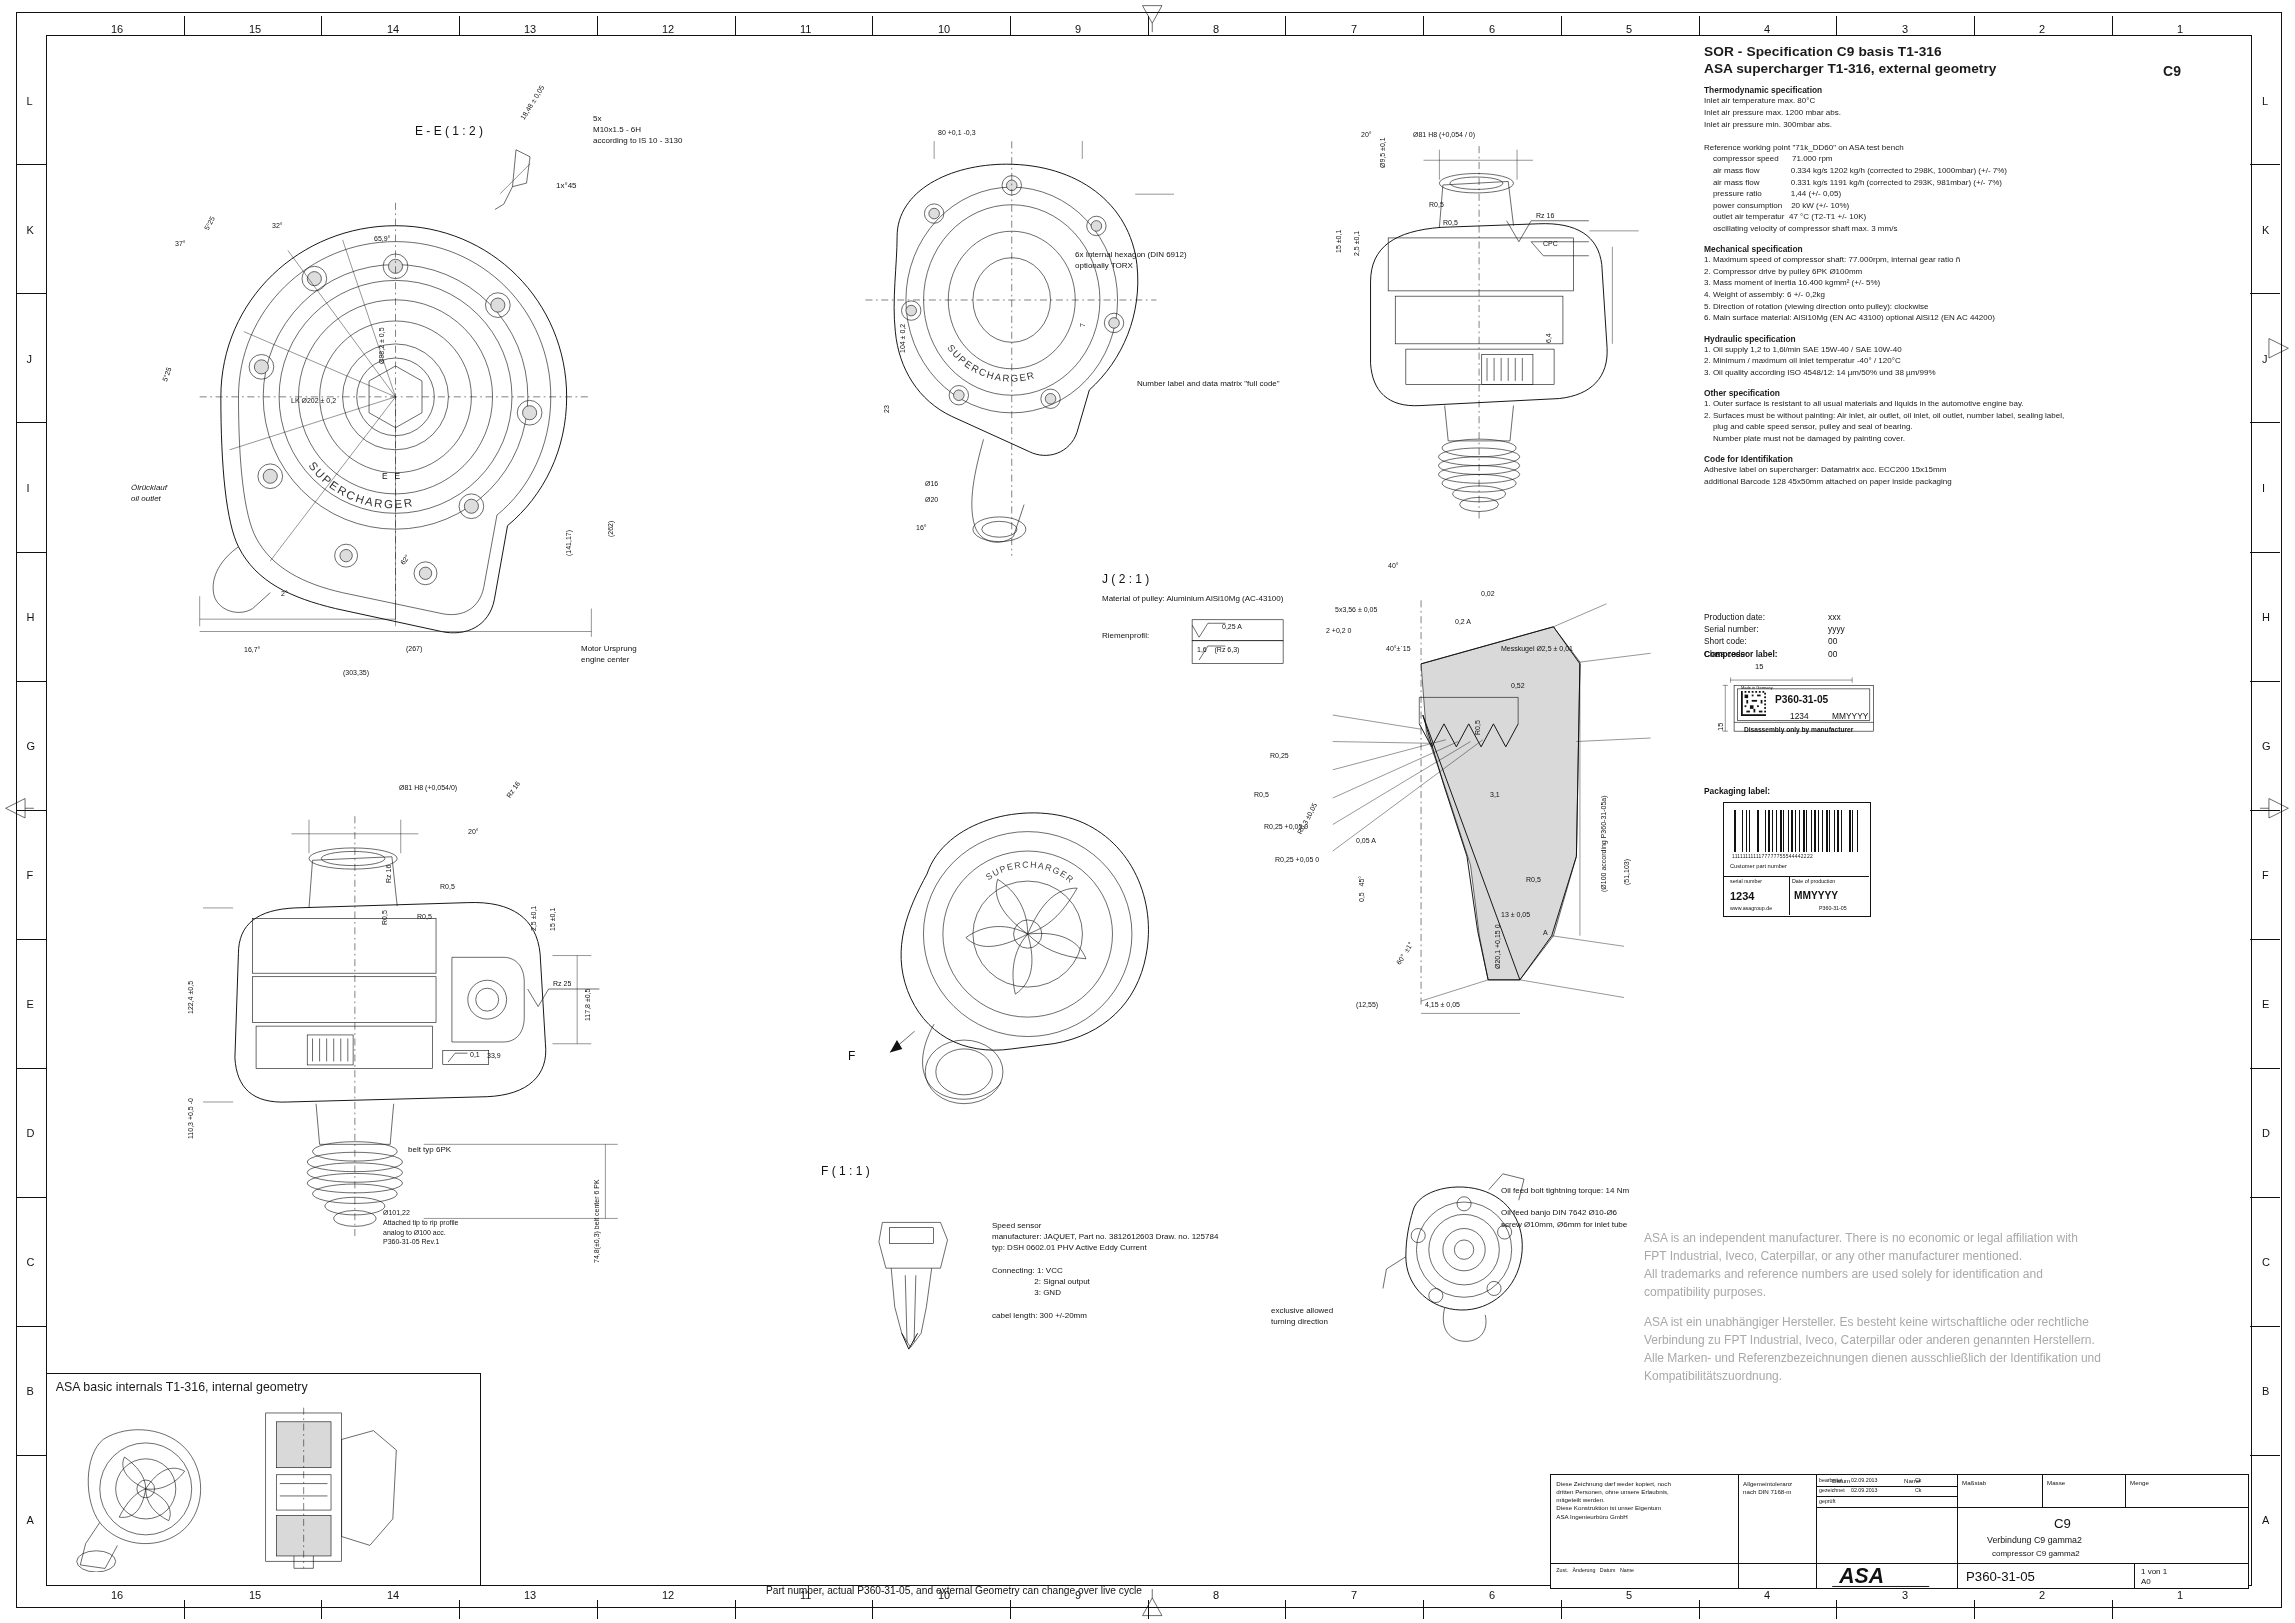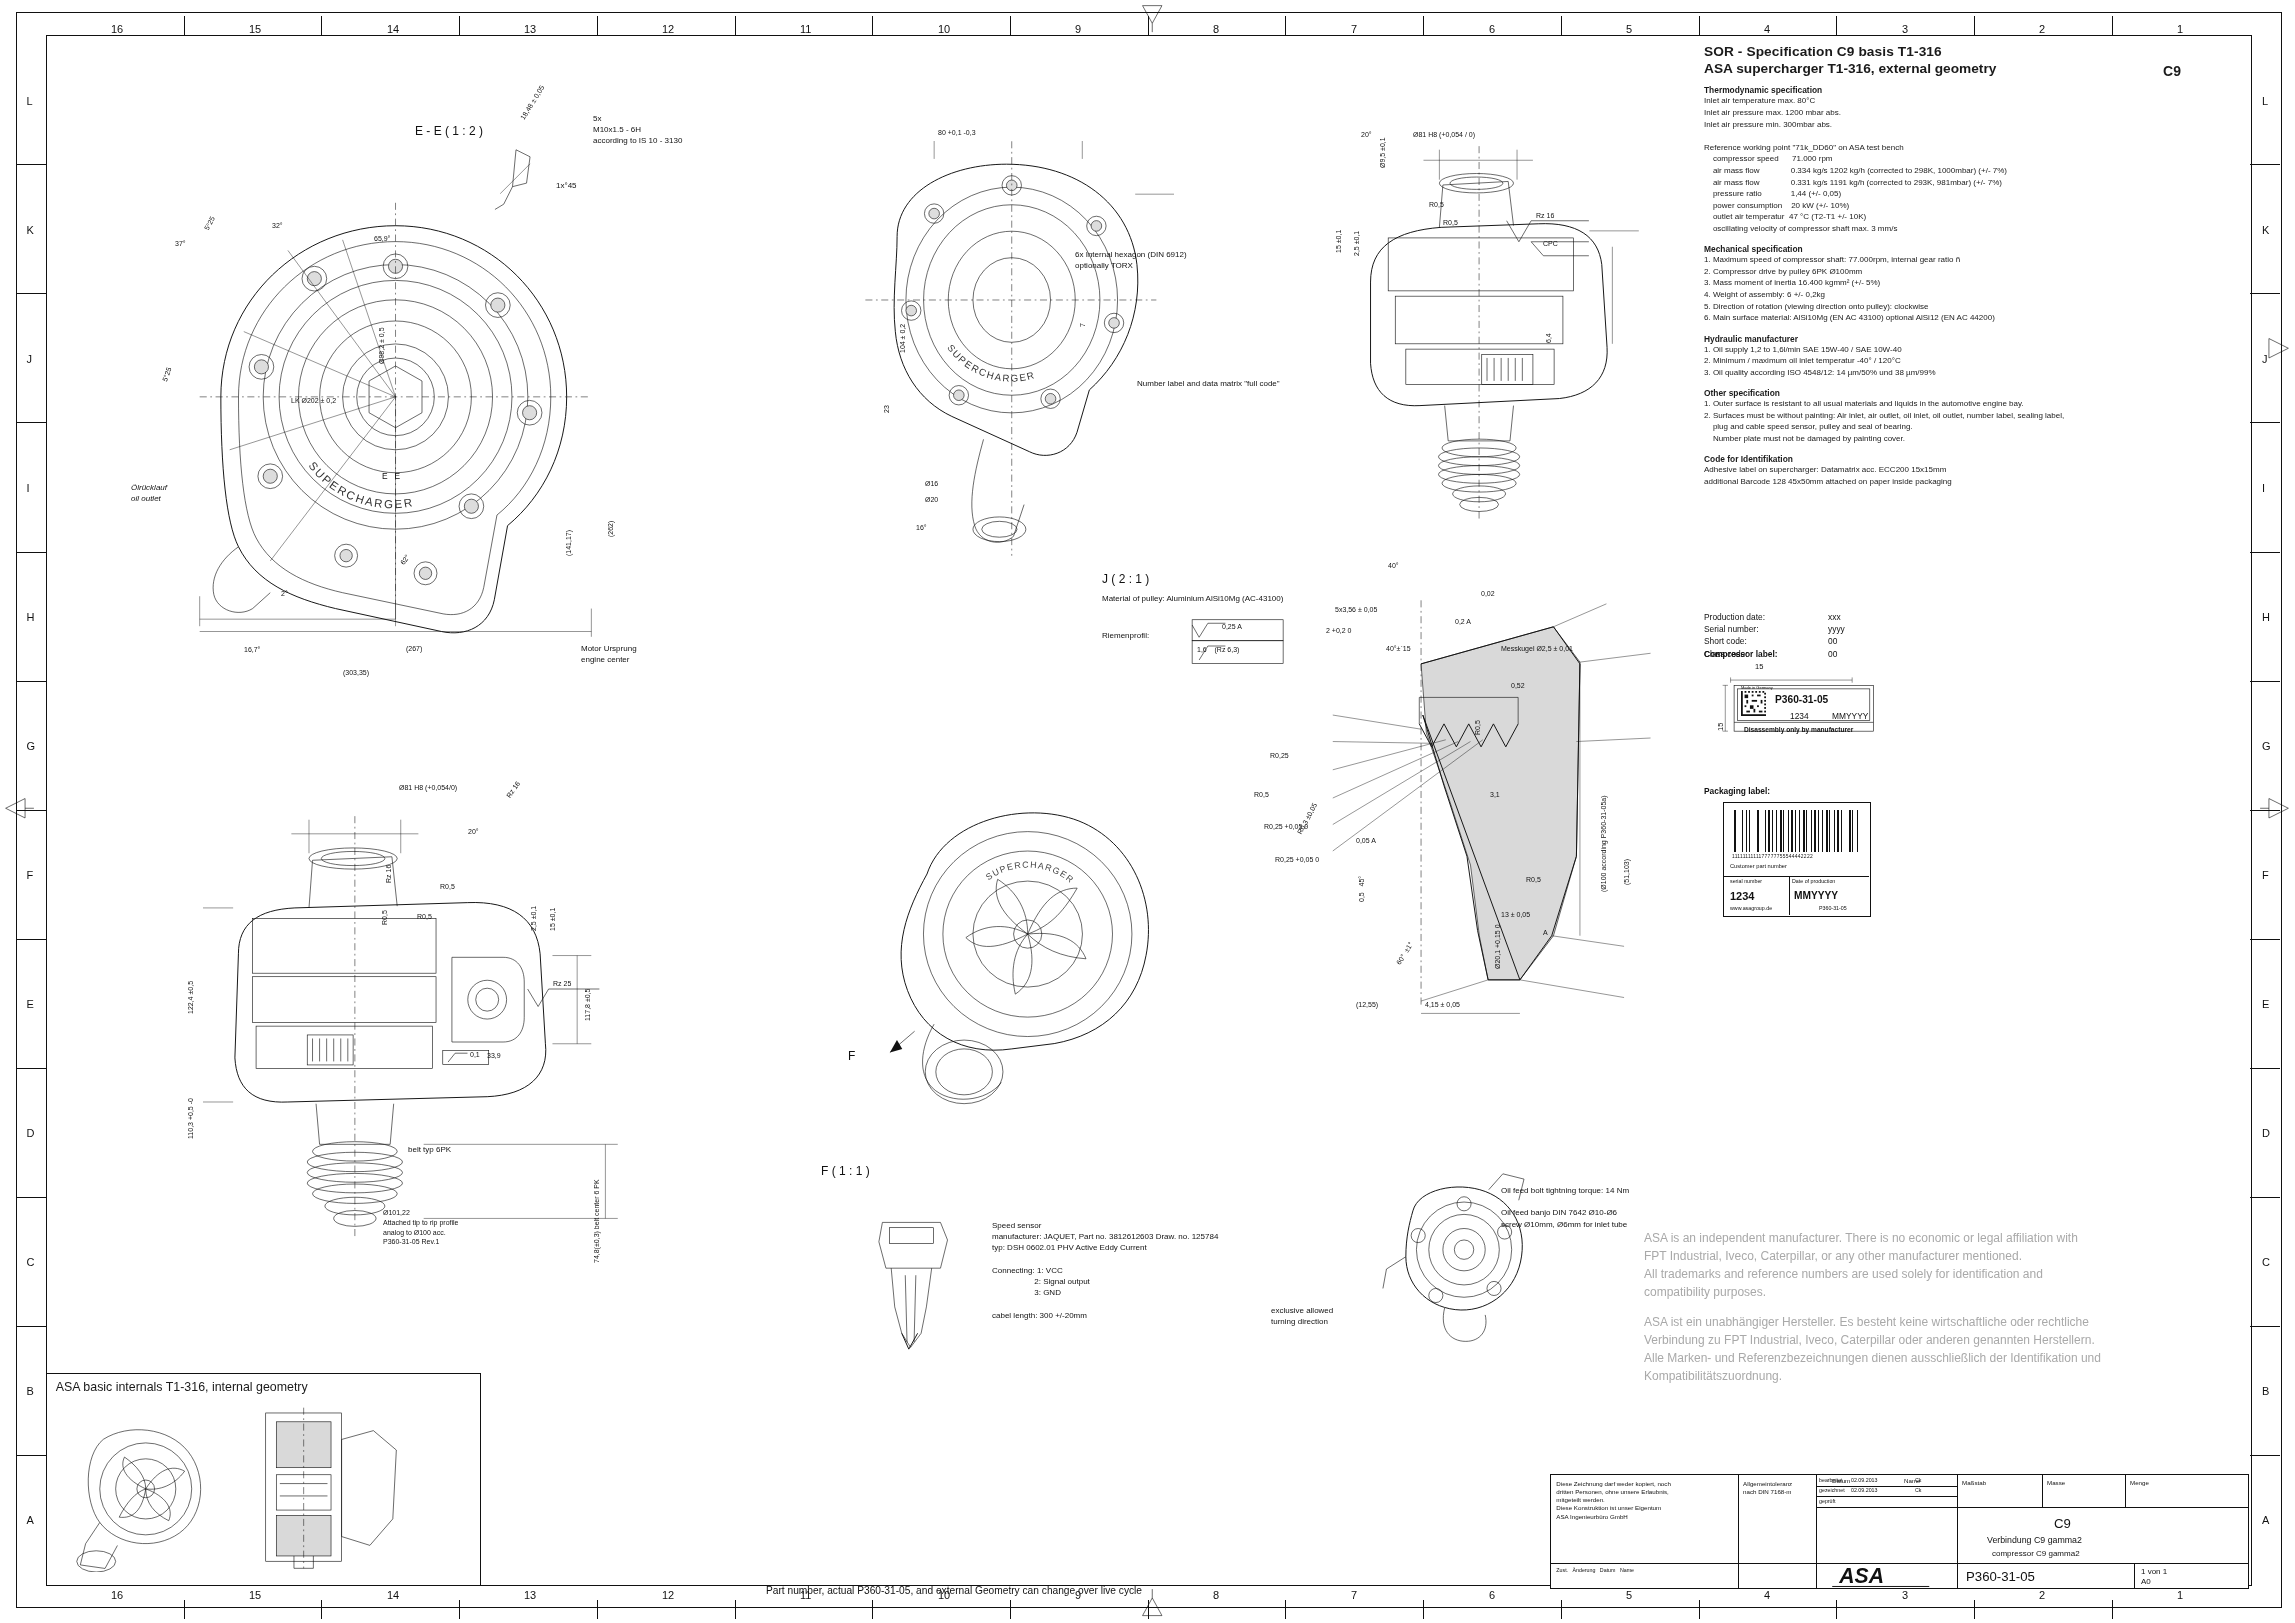"Hydraulic manufacturer" div.sec { text: manufacturer -> specification }
